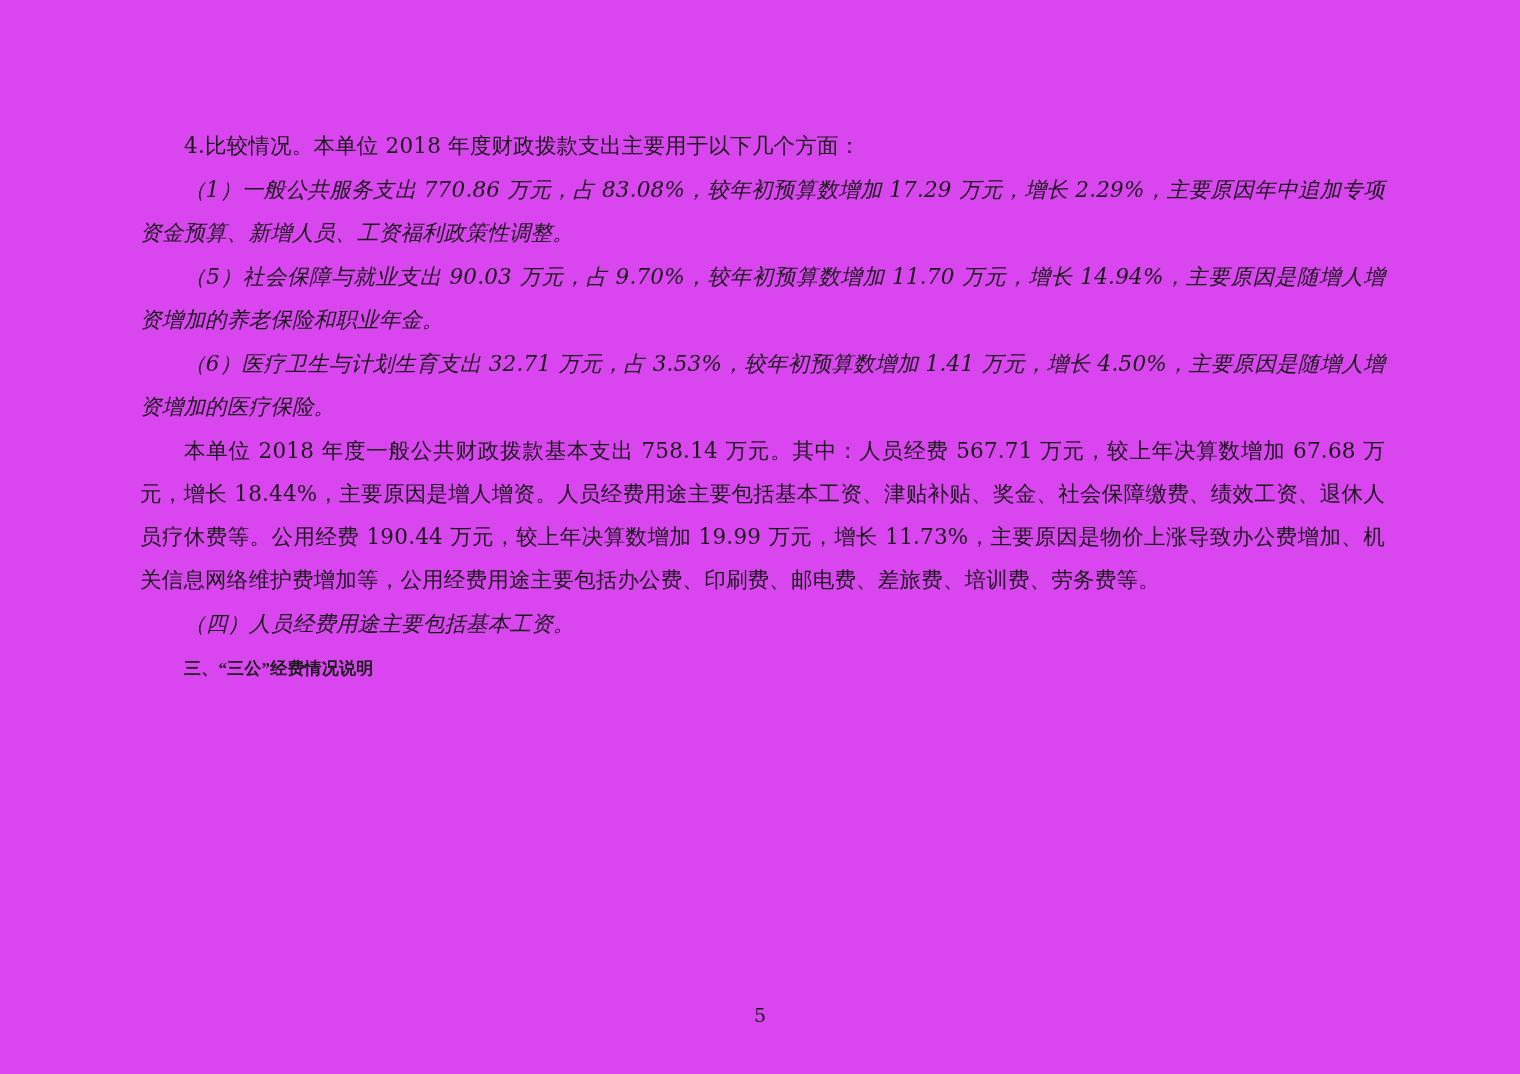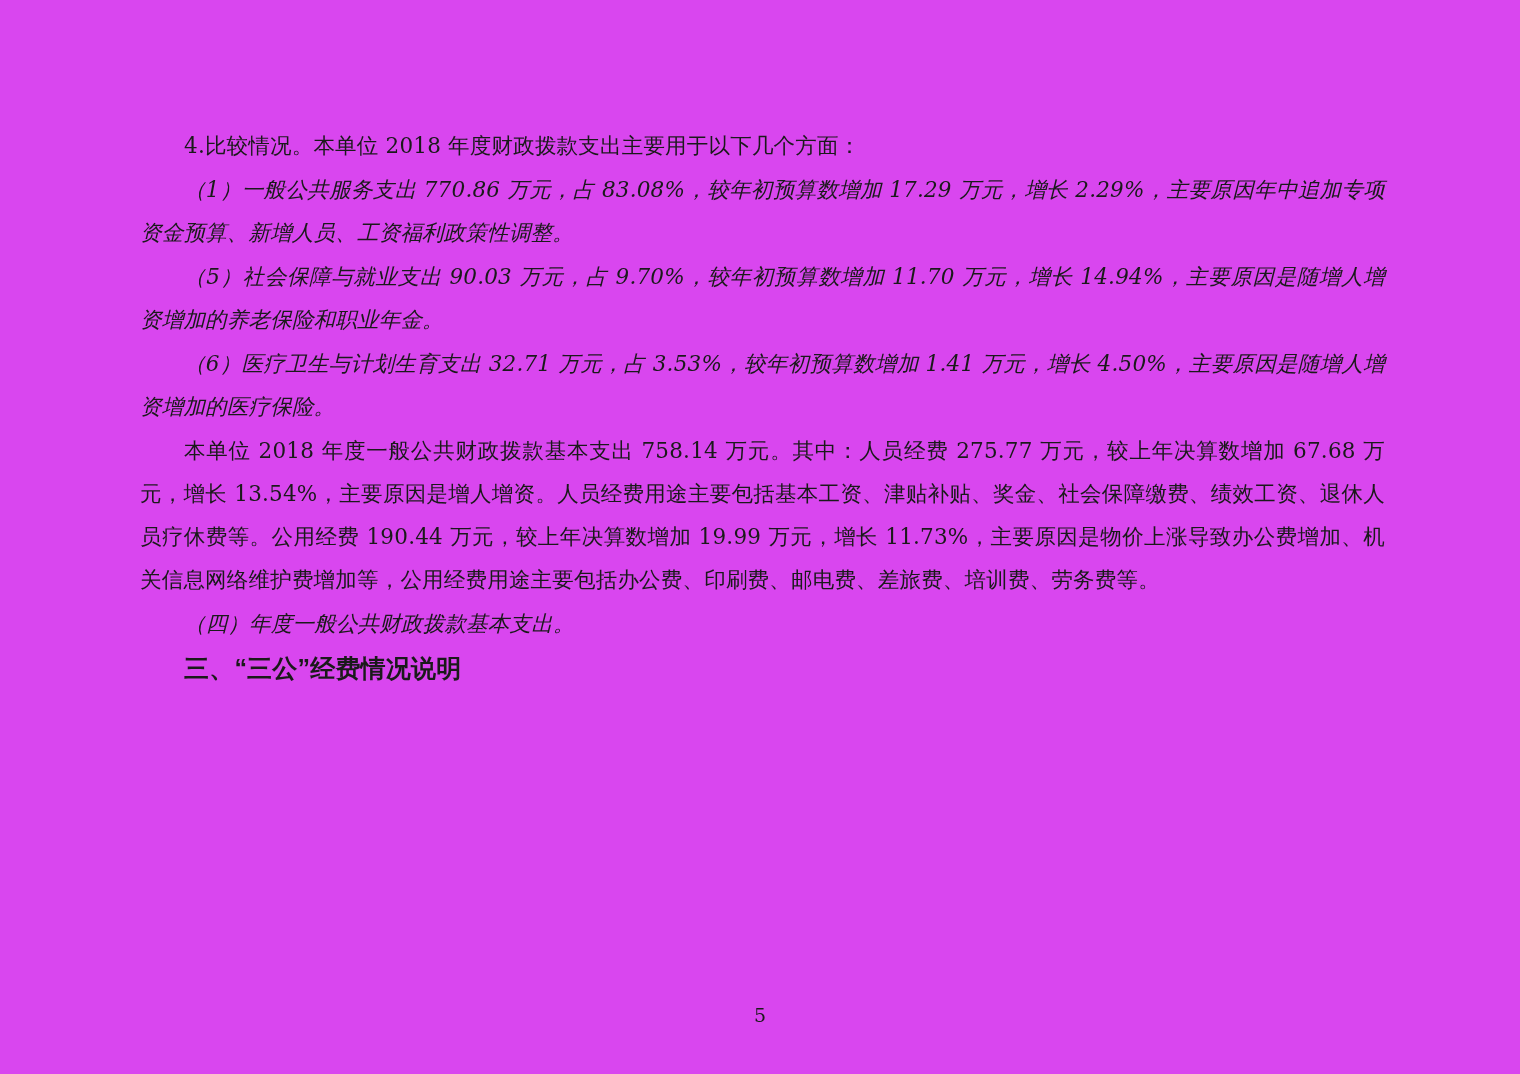"本单位 2018 年度一般公共财政拨款基本支出 758.14" p.indent { text: 275.77 万元，较上年决算数增加 67.68 万元，增长 13.54% -> 567.71 万元，较上年决算数增加 67.68 万元，增长 18.44% }
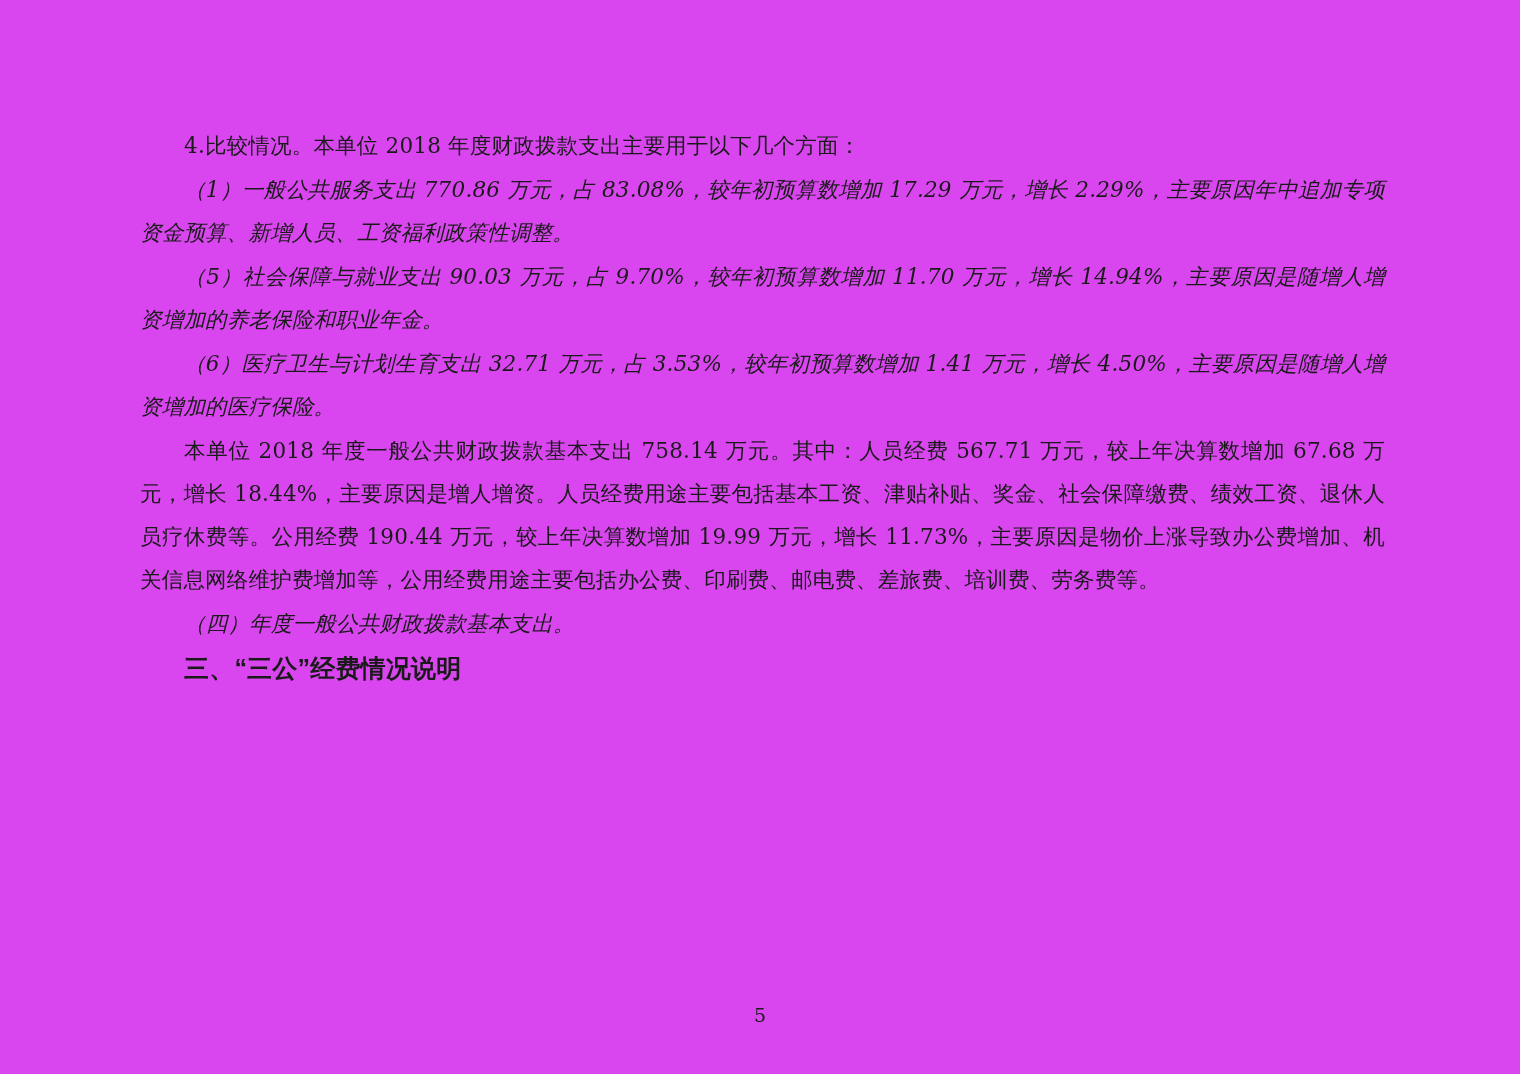"（四）年度一般公共财政拨款基本支出。" p.indent-paren { text: 年度一般公共财政拨款基本支出 -> 人员经费用途主要包括基本工资 }
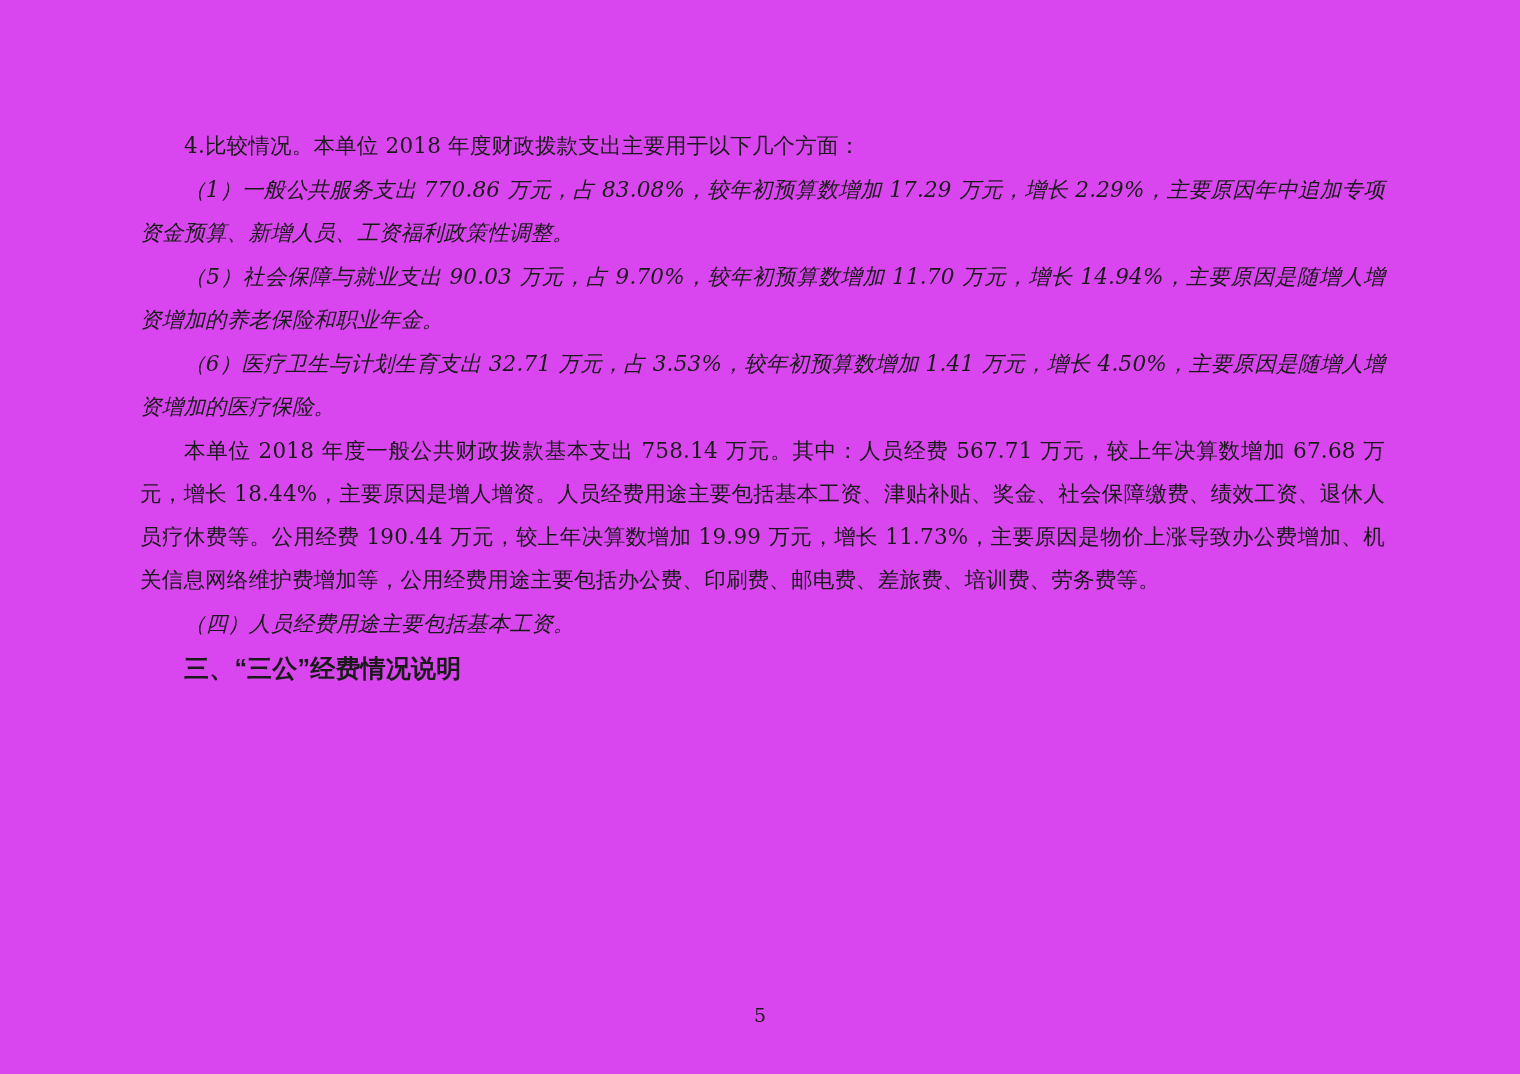"三、“三公”经费情况说明" .heading { font-family: Liberation Sans, sans-serif -> Liberation Serif, serif; font-size: 25px -> 17px }
